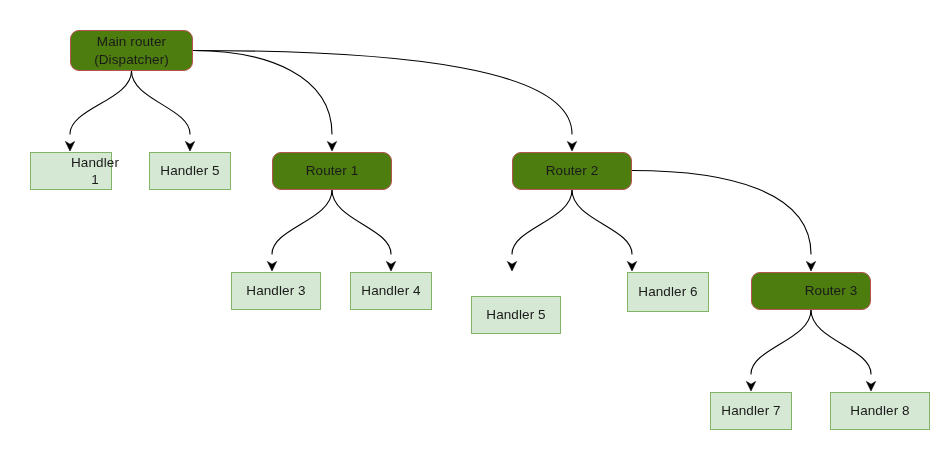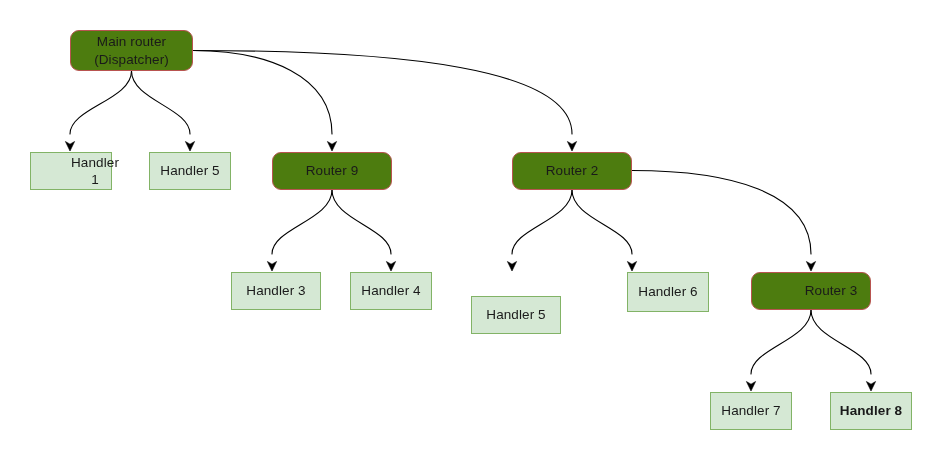"Router 9" span { text: 9 -> 1 }
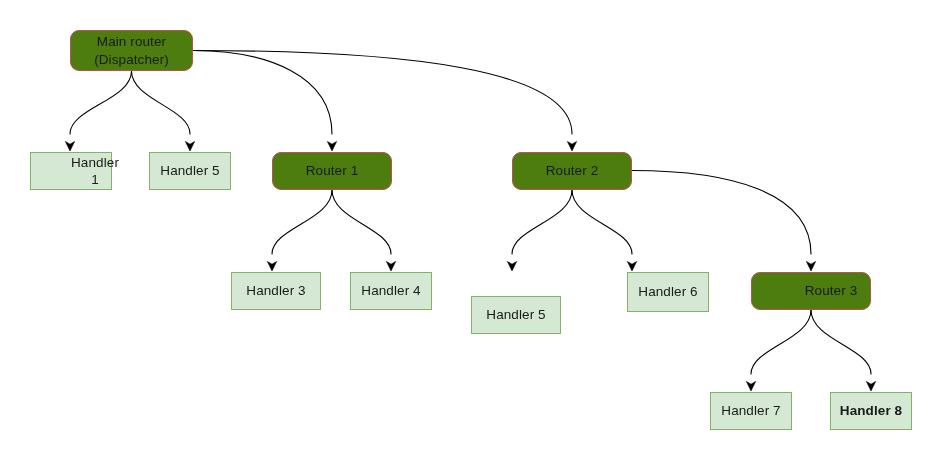"Handler 8" div.node { font-weight: bold -> none; width: 82px -> 100px }
